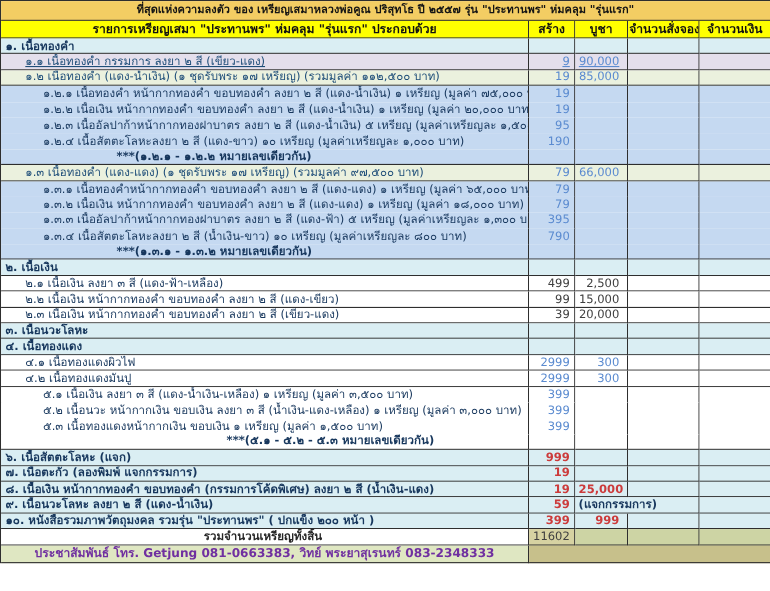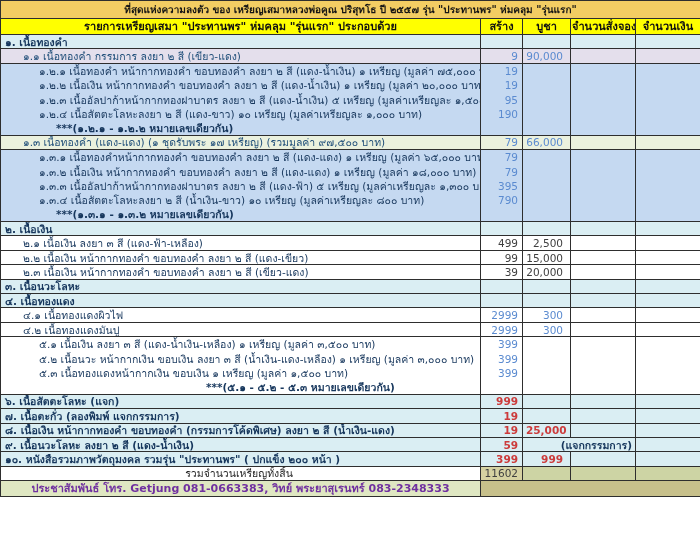"๑.๑ เนื้อทองคำ กรรมการ ลงยา ๒" tr[data-type="pink"] td { text-decoration: none -> underline }
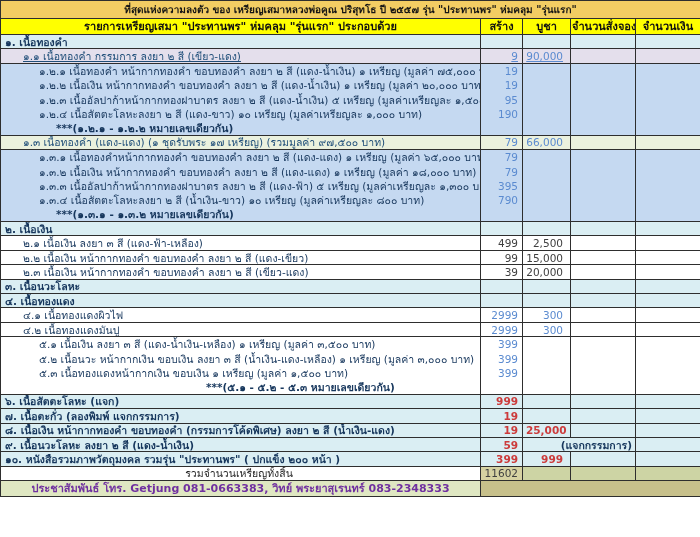"๑.๒ เนื้อทองคำ (แดง-น้ำเงิน) (๑" tr { html: none -> <tr> <td>๑.๒ เนื้อทองคำ (แดง-น้ำเงิน) (๑ ชุดรับพระ ๑๗ เหรียญ) (รวมมูลค่า ๑๑๒,๕๐๐ บาท)</td> <td>19</td> <td>85,000</td> <td></td> <td></td> </tr> }
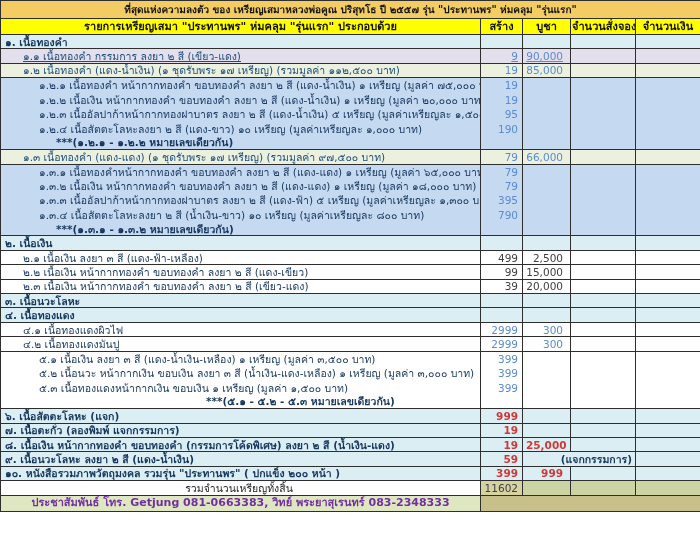"***(๑.๒.๑ - ๑.๒.๒ หมายเลขเดียวกัน)" tr[data-type="note-blue"] .c-label { padding-left: 55px -> 105px }
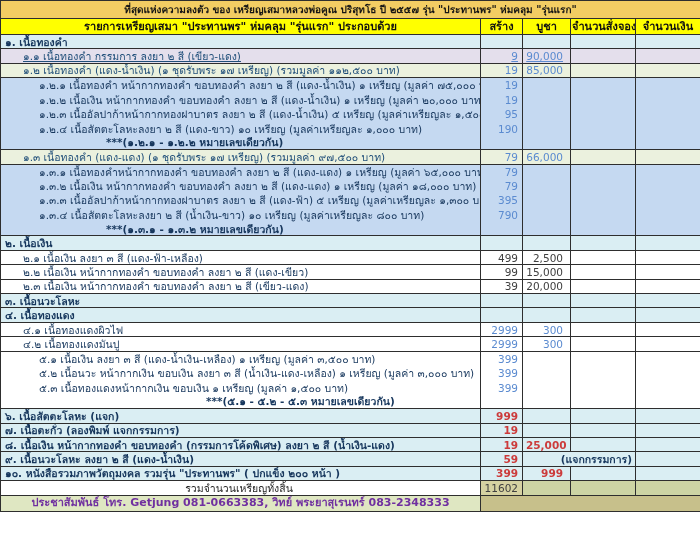"(แจกกรรมการ)" .c-merge { text-align: right -> left }
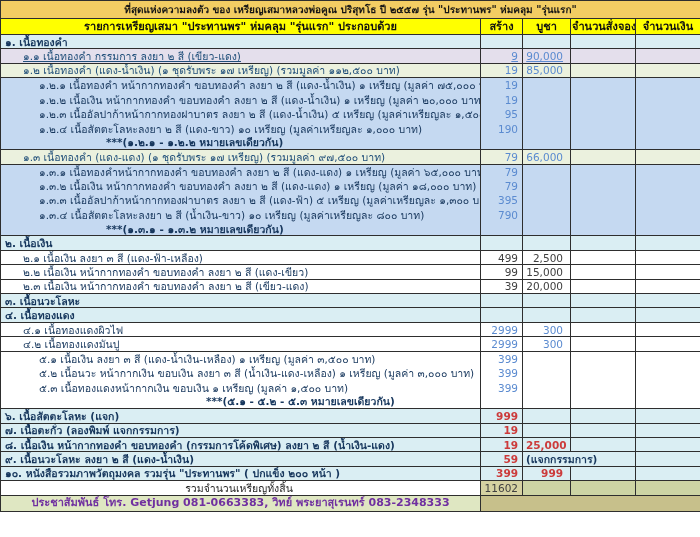"รวมจำนวนเหรียญทั้งสิ้น" .total-row .c-label { font-weight: normal -> bold }
